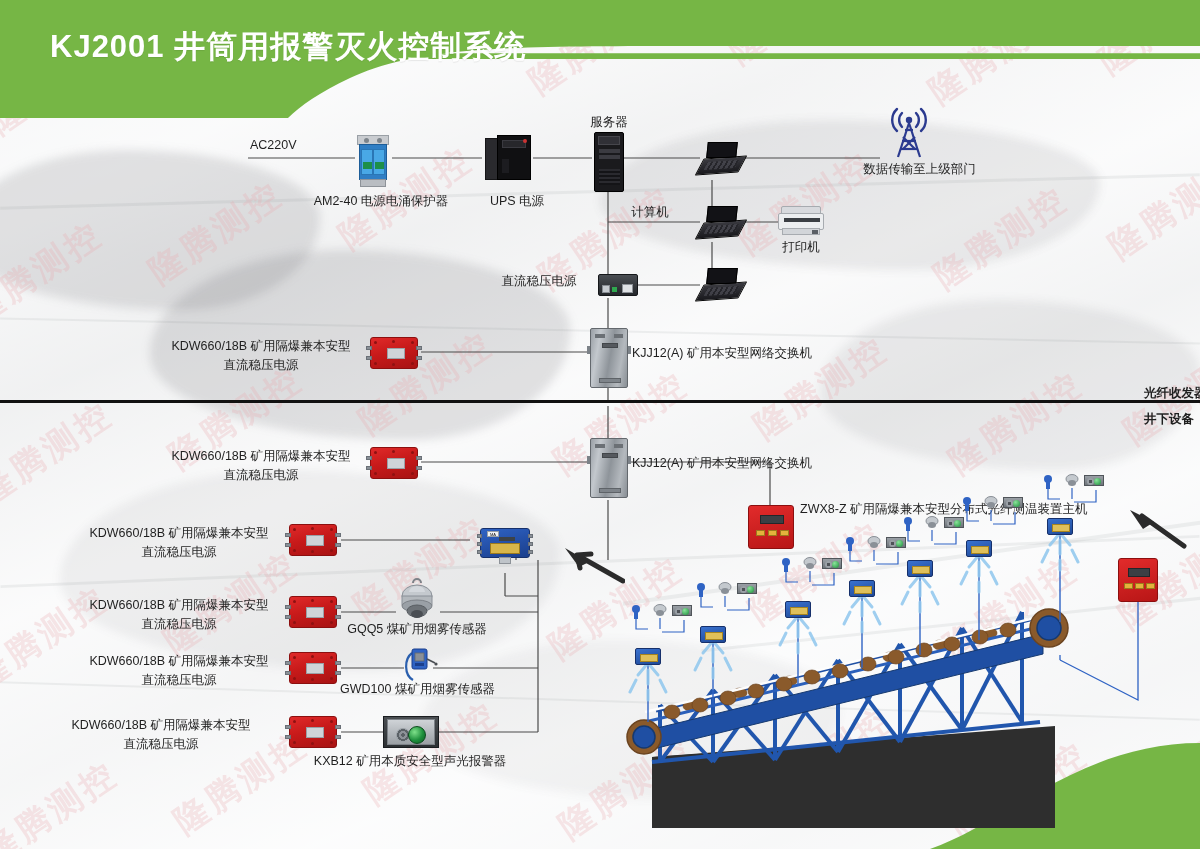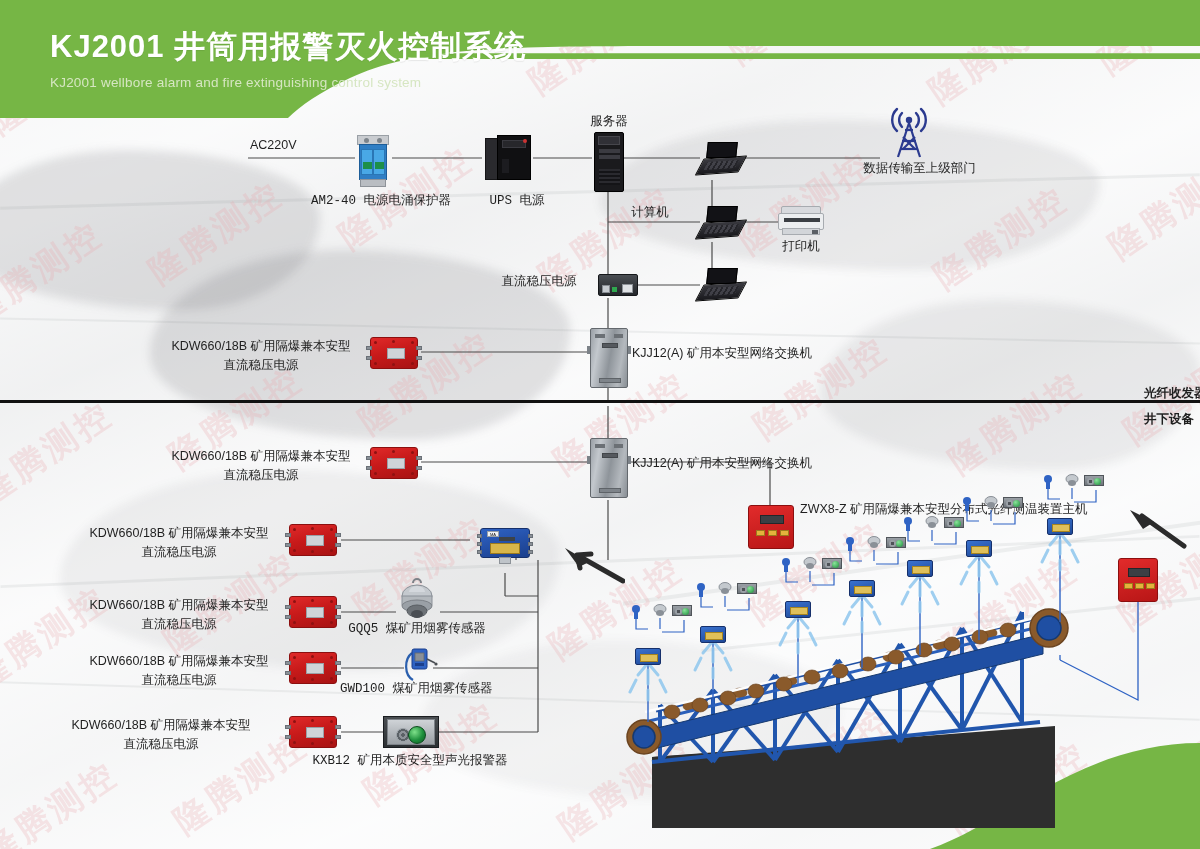"KJ2001 wellbore alarm and fire" div.title-sub { html: <div>KJ2001 wellbore alarm and fire extinguishing control system</div> -> none }
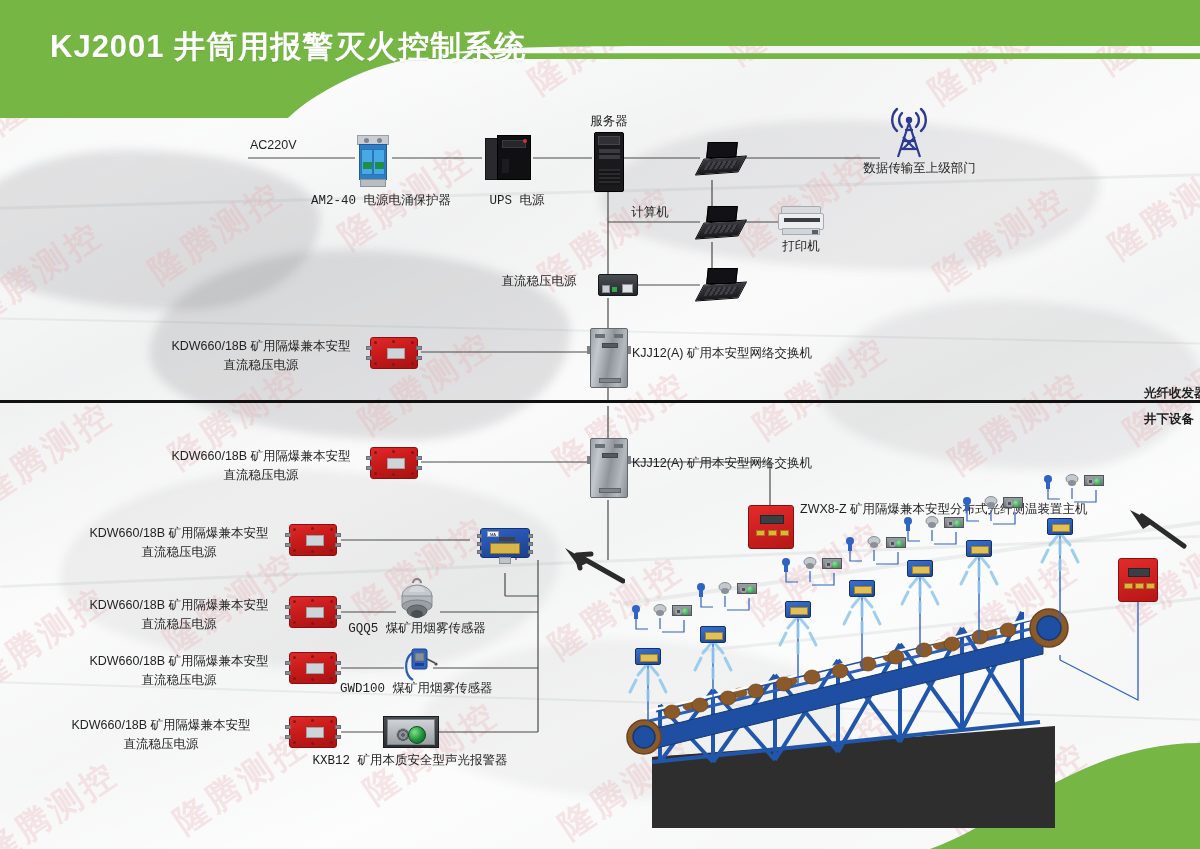"服务器" .lbl.c { font-family: Liberation Mono, monospace -> none }
